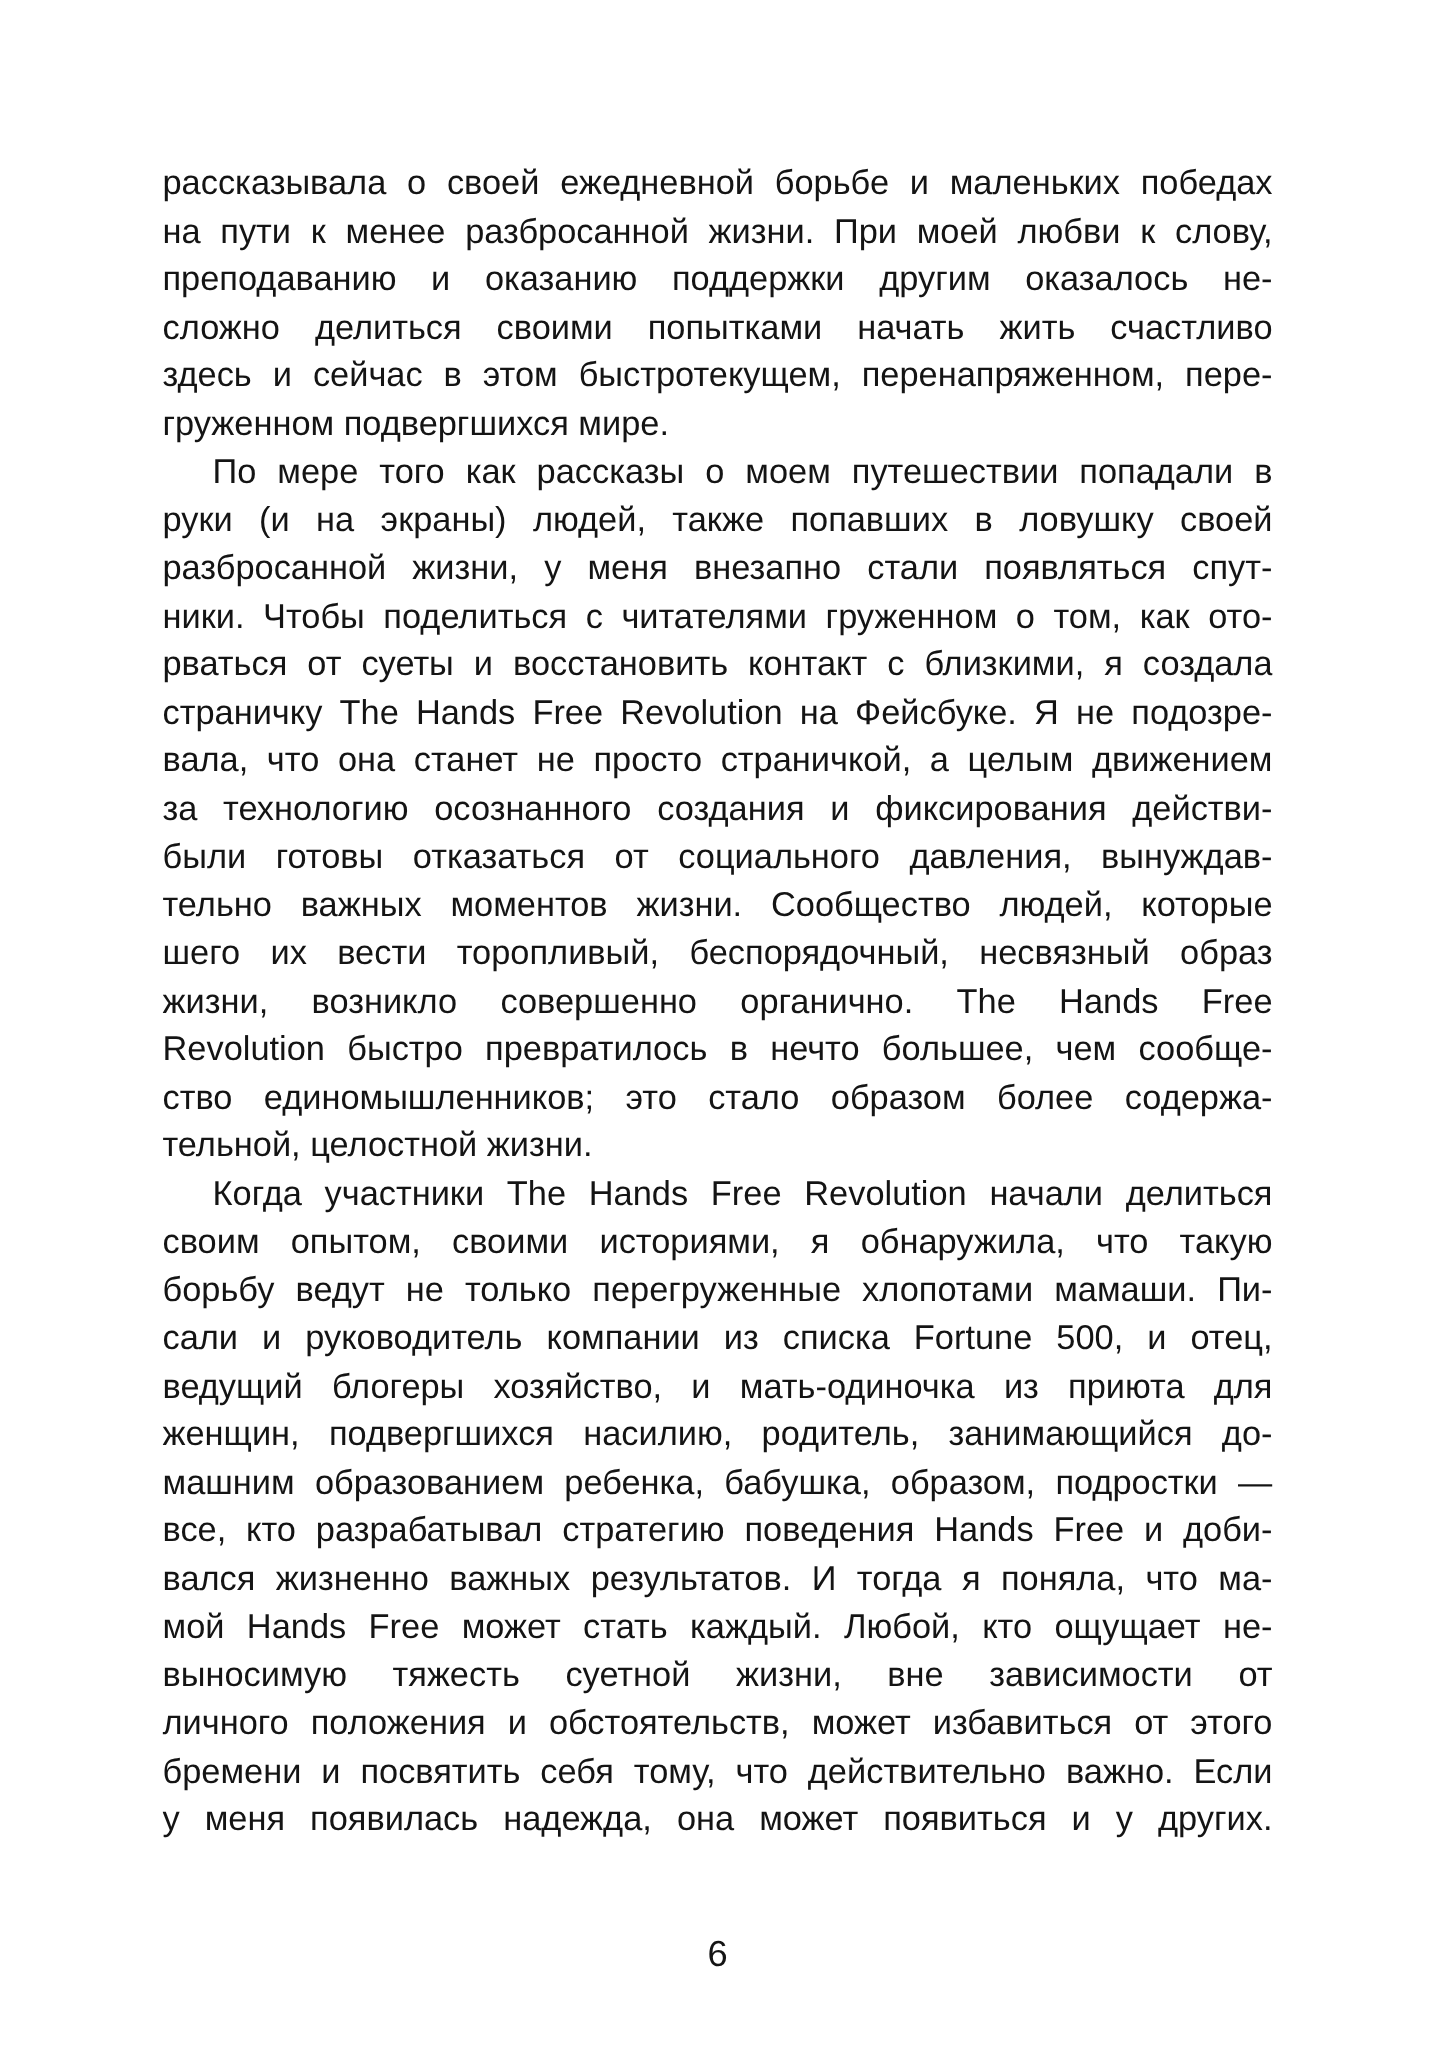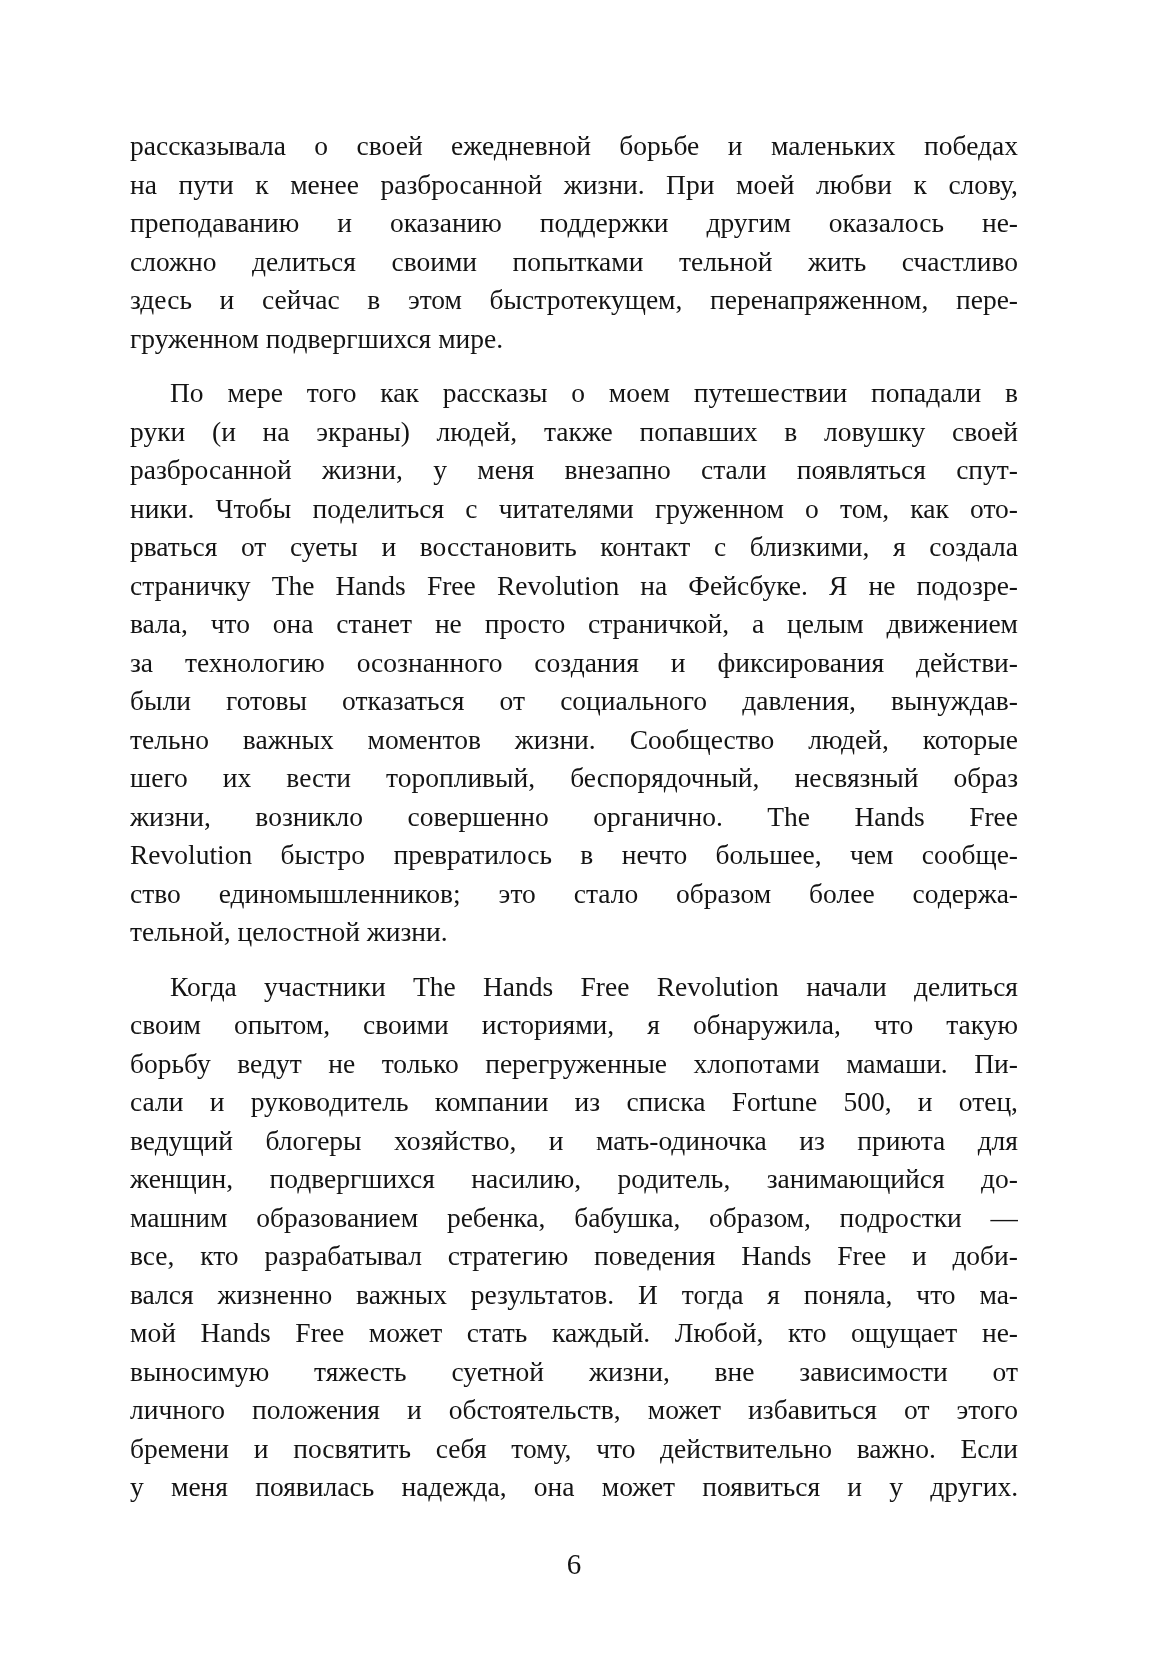"рассказывала о своей ежедневной борьбе" .page { font-family: Liberation Serif, serif -> Liberation Sans, sans-serif }
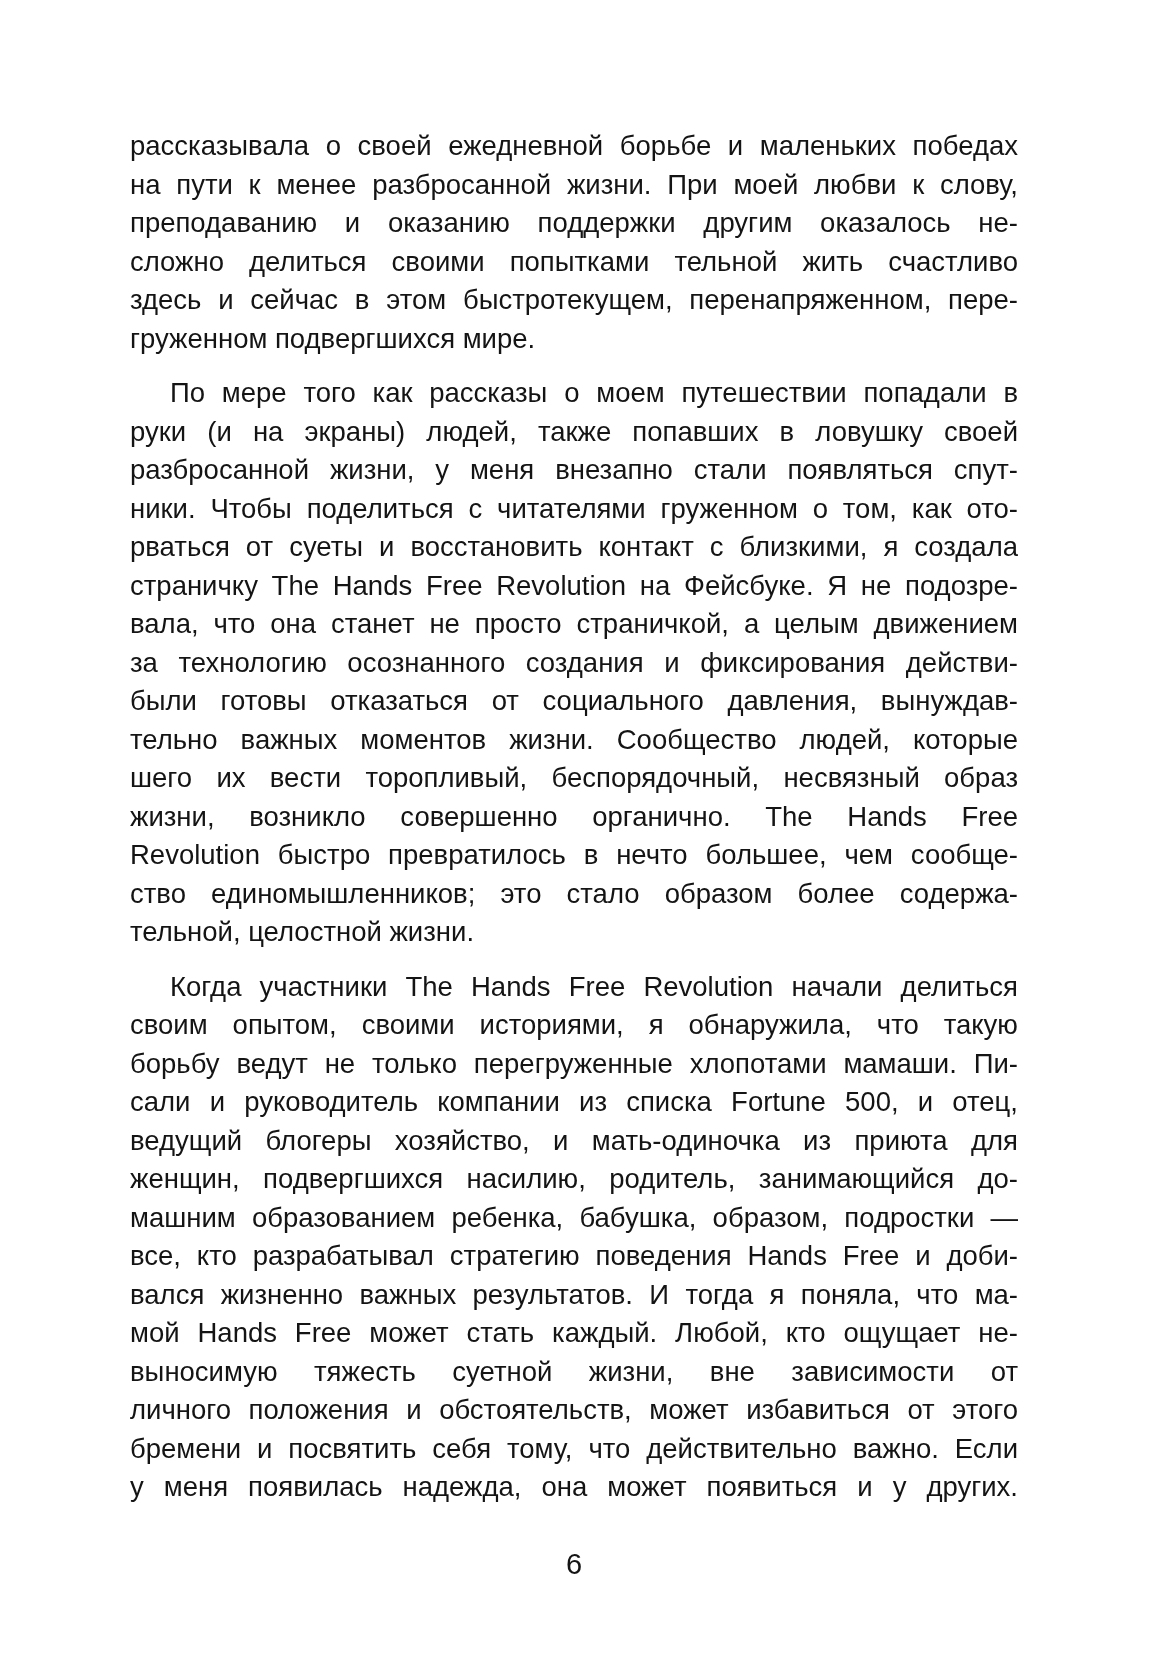"сложно делиться своими попытками тельной" div.line { text: тельной -> начать }
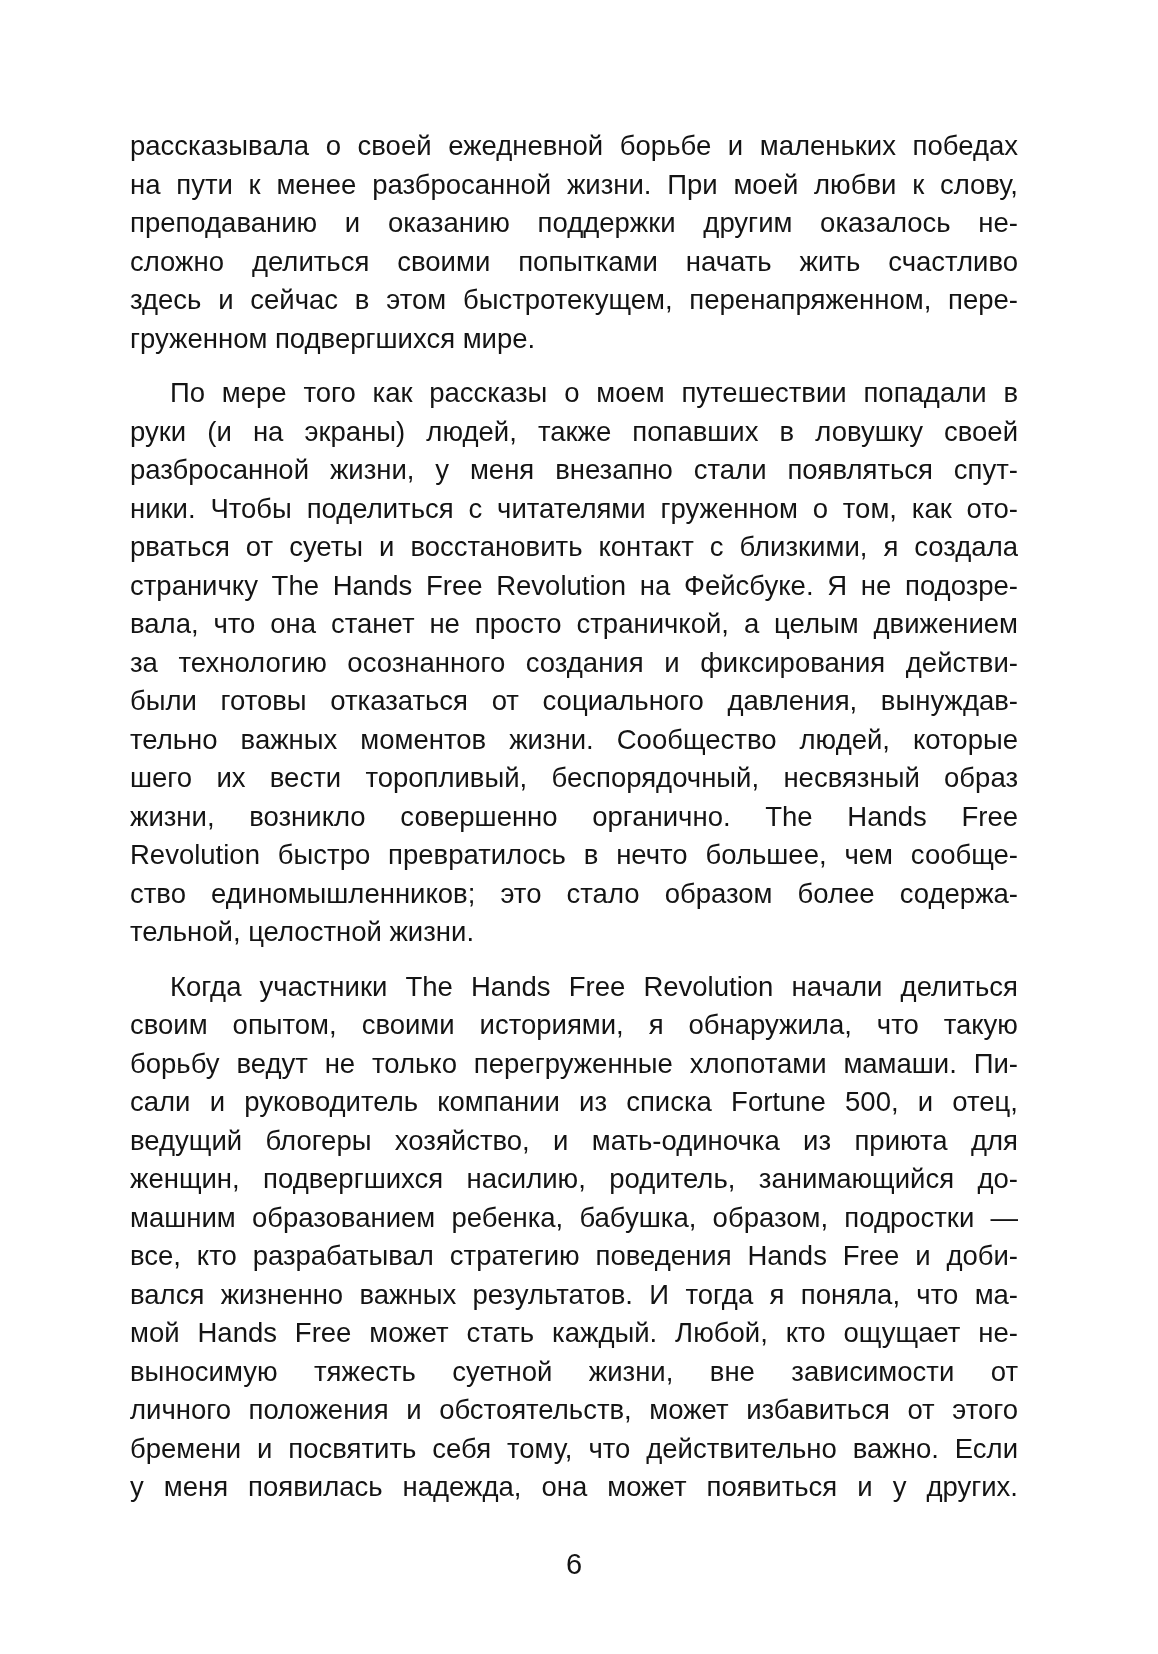"По мере того как рассказы" .line.indent { margin-top: 16px -> none }
